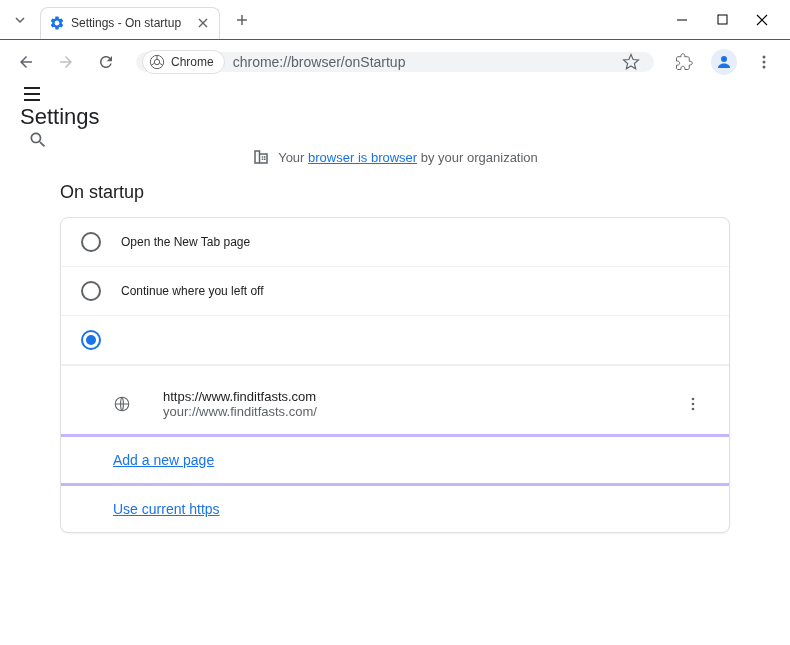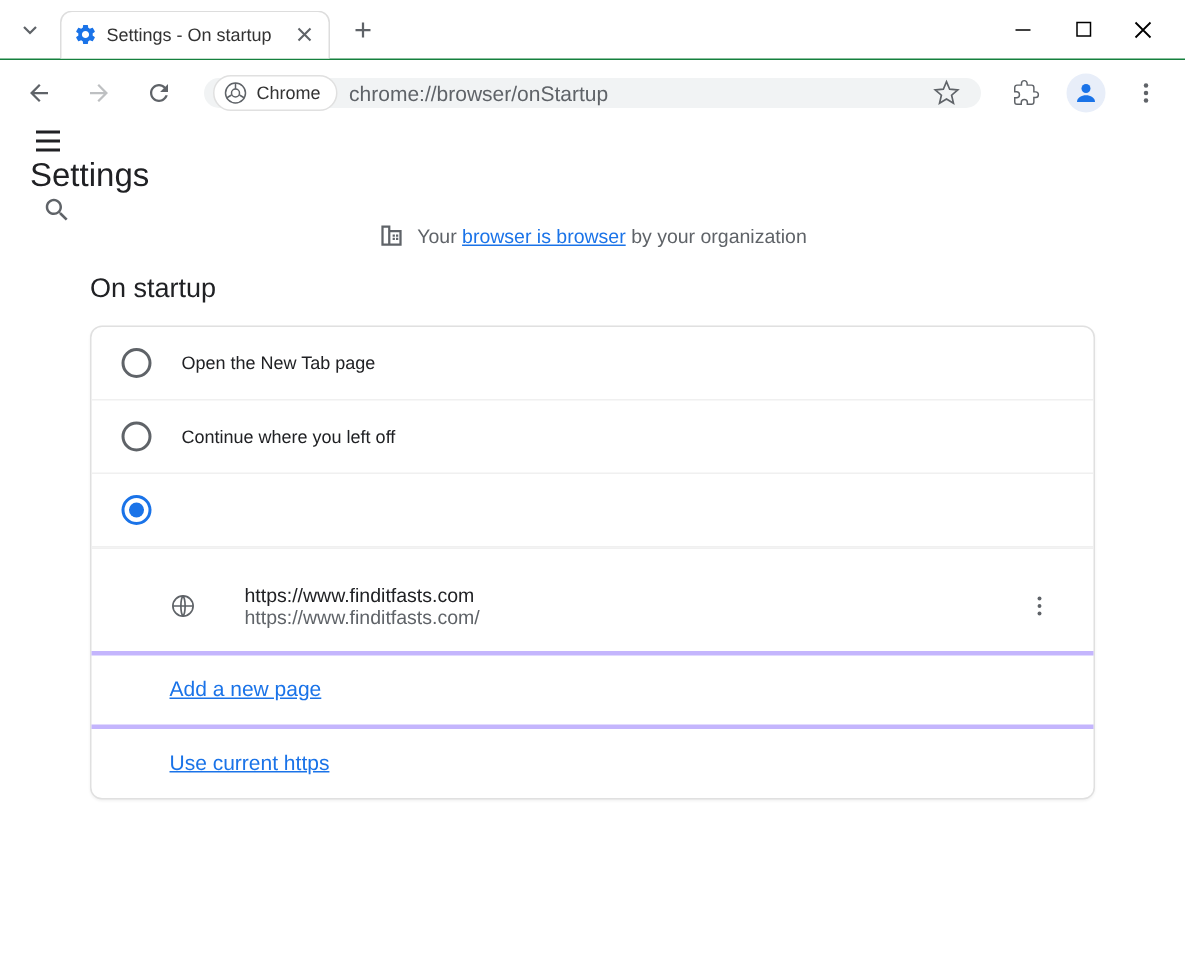"https://www.finditfasts.com/" div.page-url { text: https://www.finditfasts.com/ -> your://www.finditfasts.com/ }
